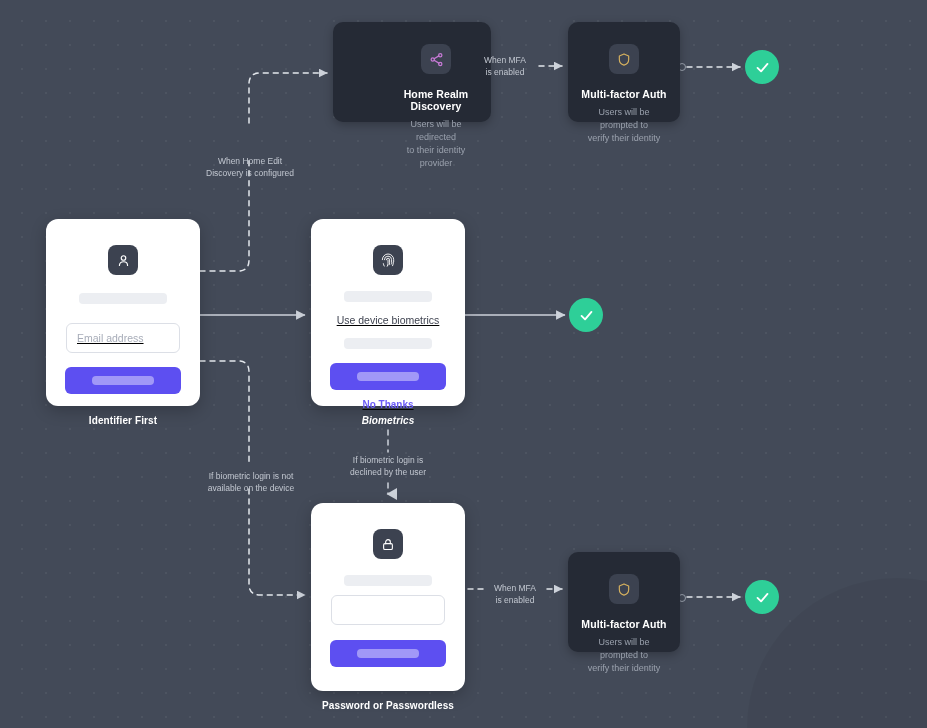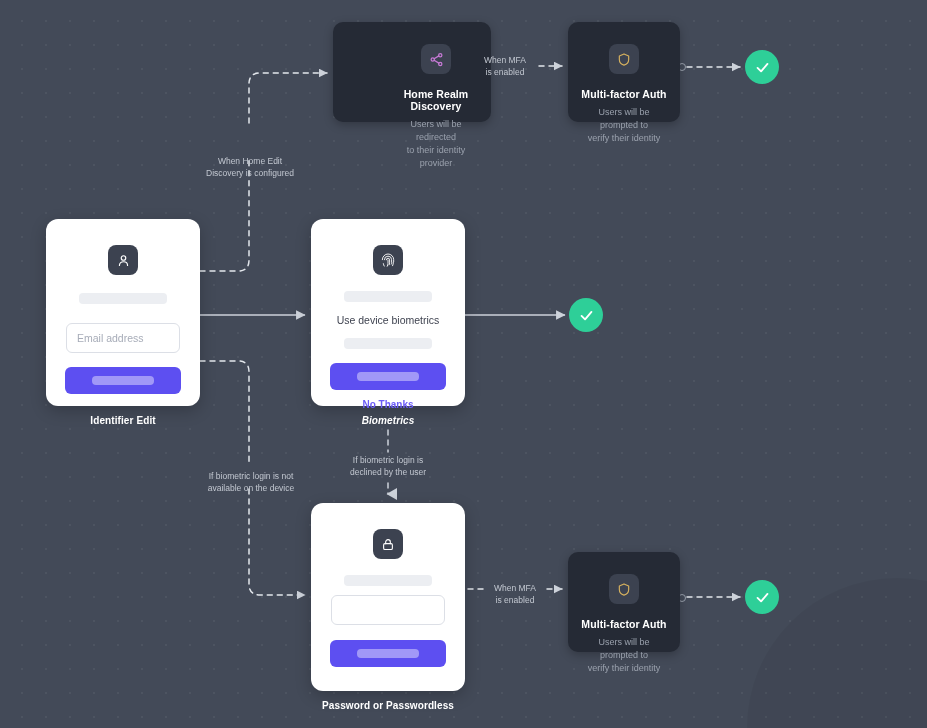"Use device biometrics" .login-card { text-decoration: none -> underline }
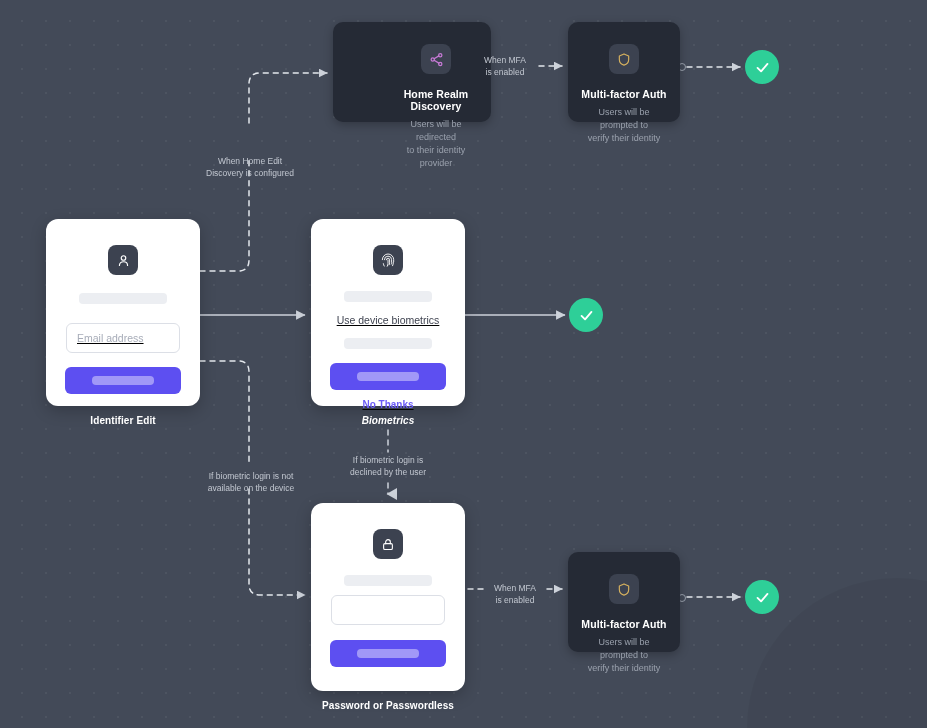"Identifier Edit" div.card-label { text: Edit -> First }
